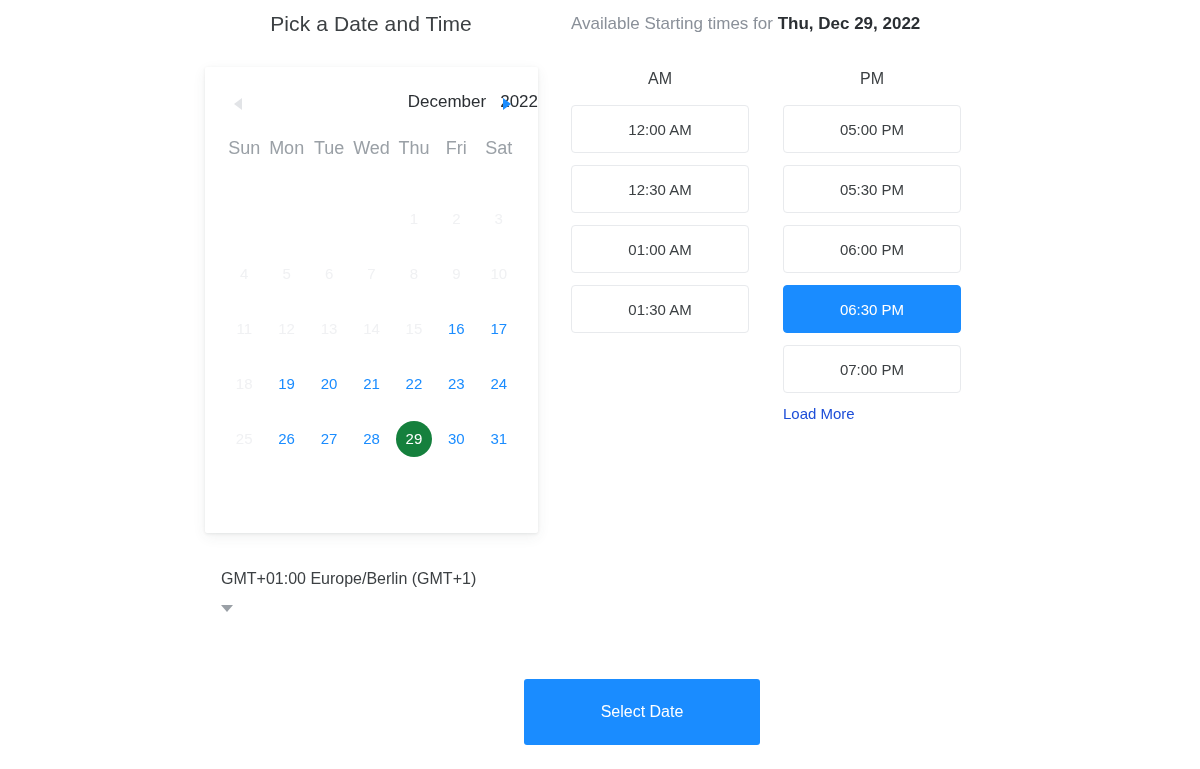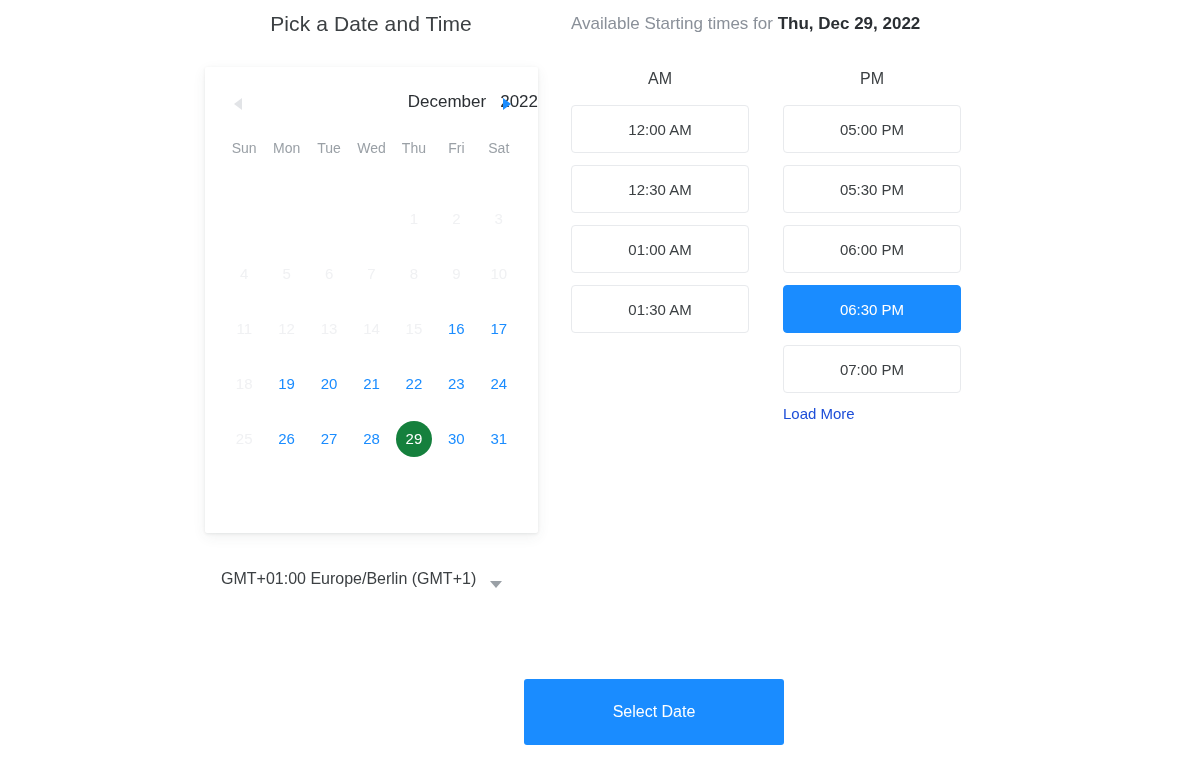"Sun" .dow { font-size: 14px -> 18px }
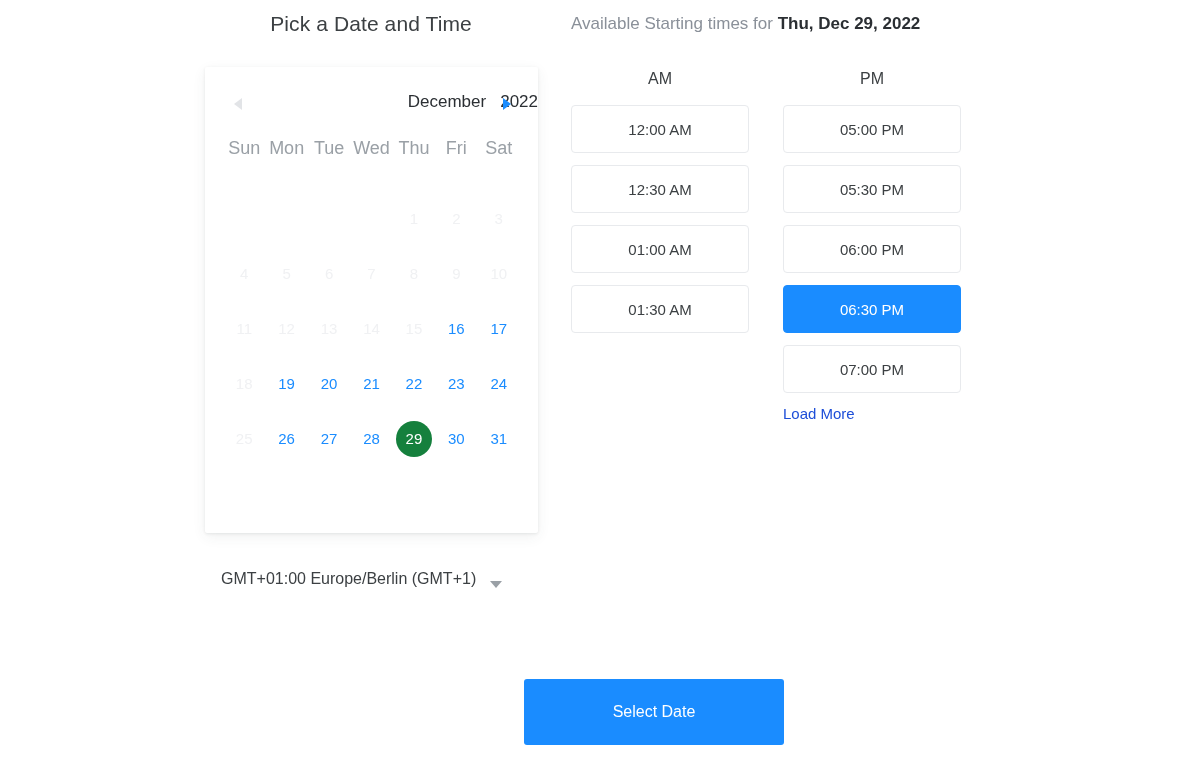"GMT+01:00 Europe/Berlin (GMT+1)" .tz { align-items: flex-end -> flex-start; flex-direction: none -> column }
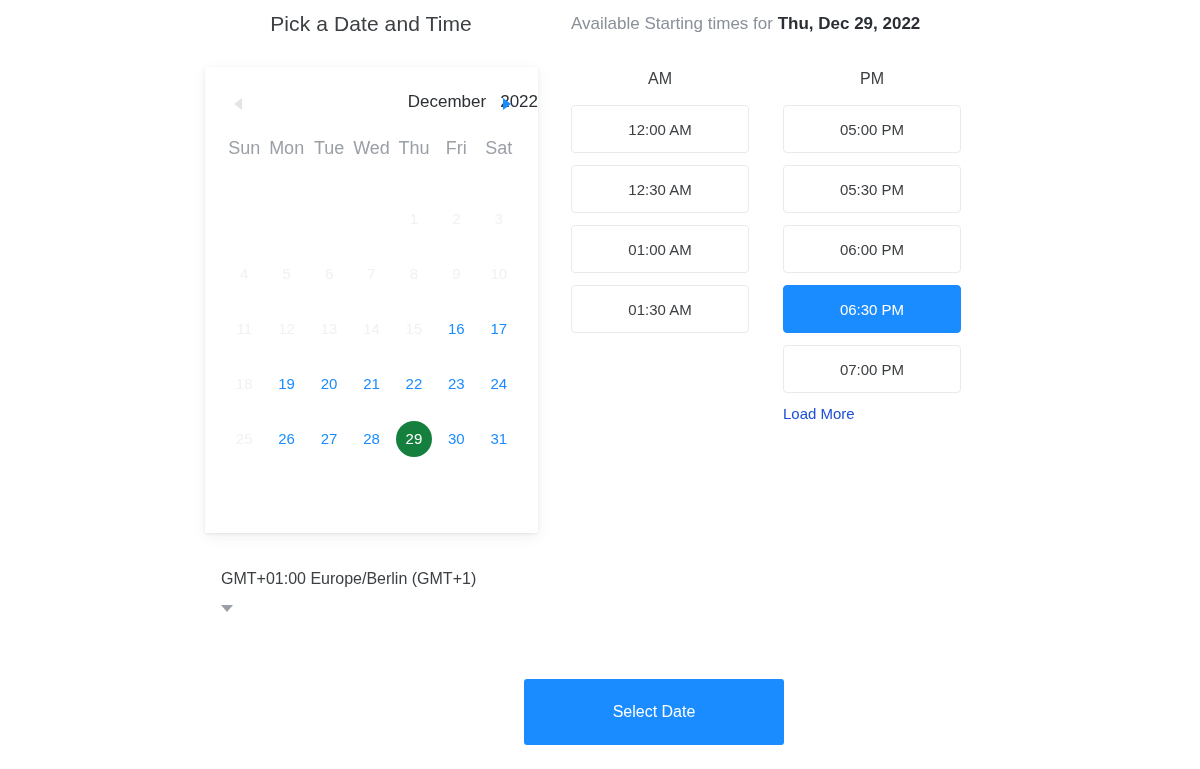"Select Date" .select-date-btn { width: 260px -> 236px }
